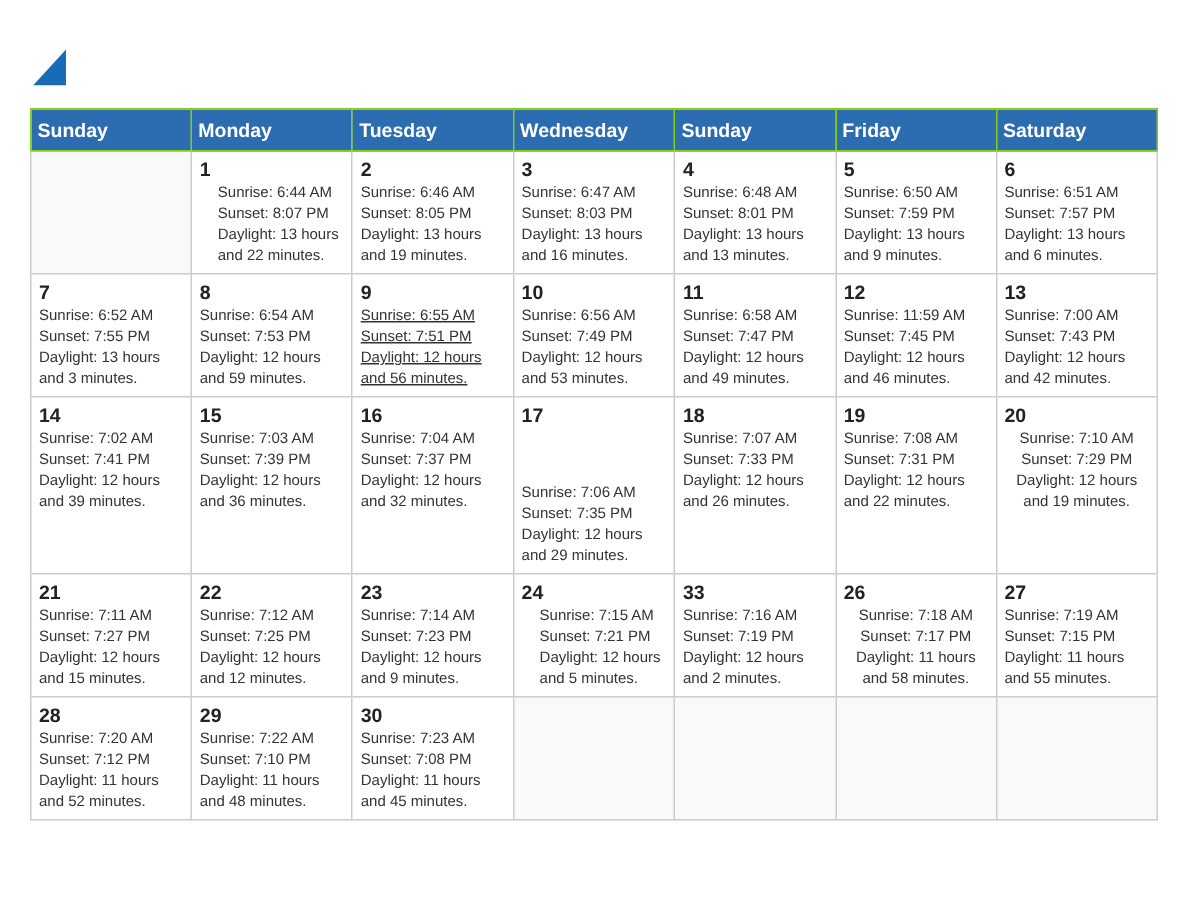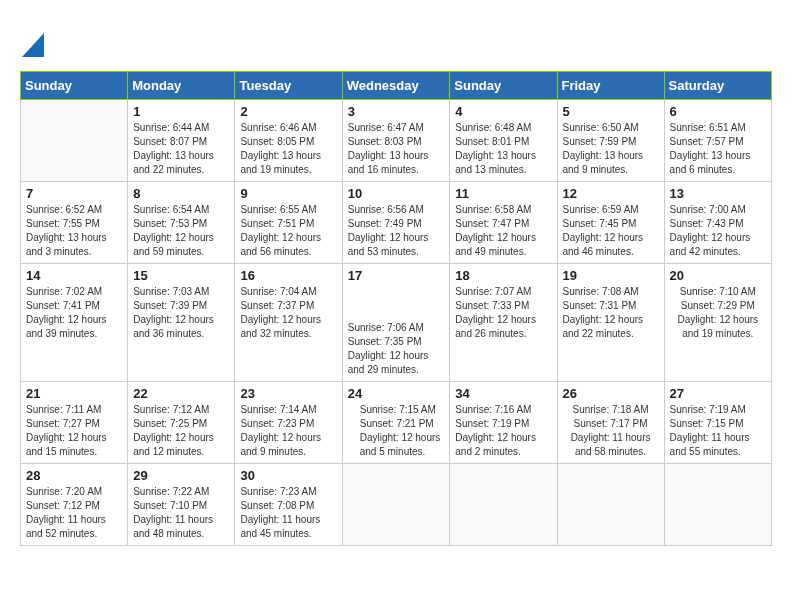"Sunrise: 6:44 AM" div.day-info { margin-left: none -> 12px }
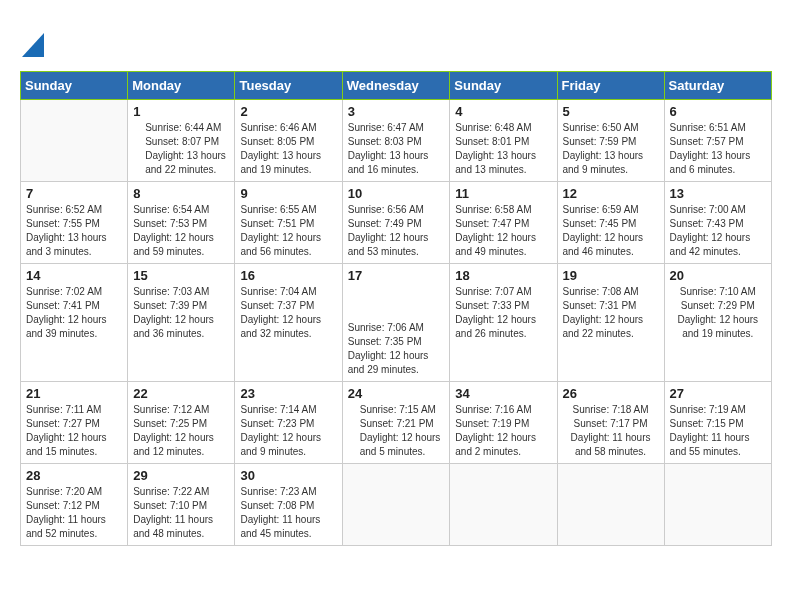"Sunrise: 6:55 AM" div.day-info { text-decoration: none -> underline }
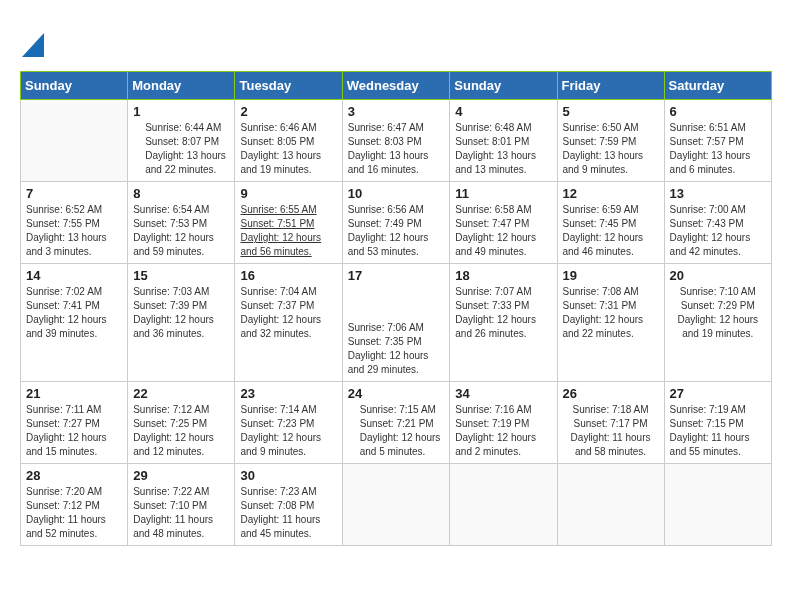"Sunrise: 6:59 AM" div.day-info { text: 6:59 -> 11:59 }
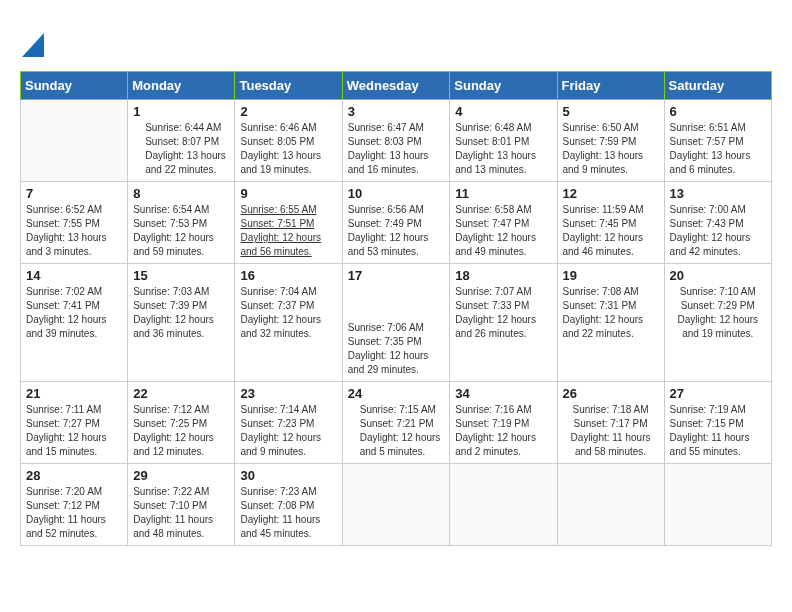"34" div.day-number { text: 34 -> 33 }
